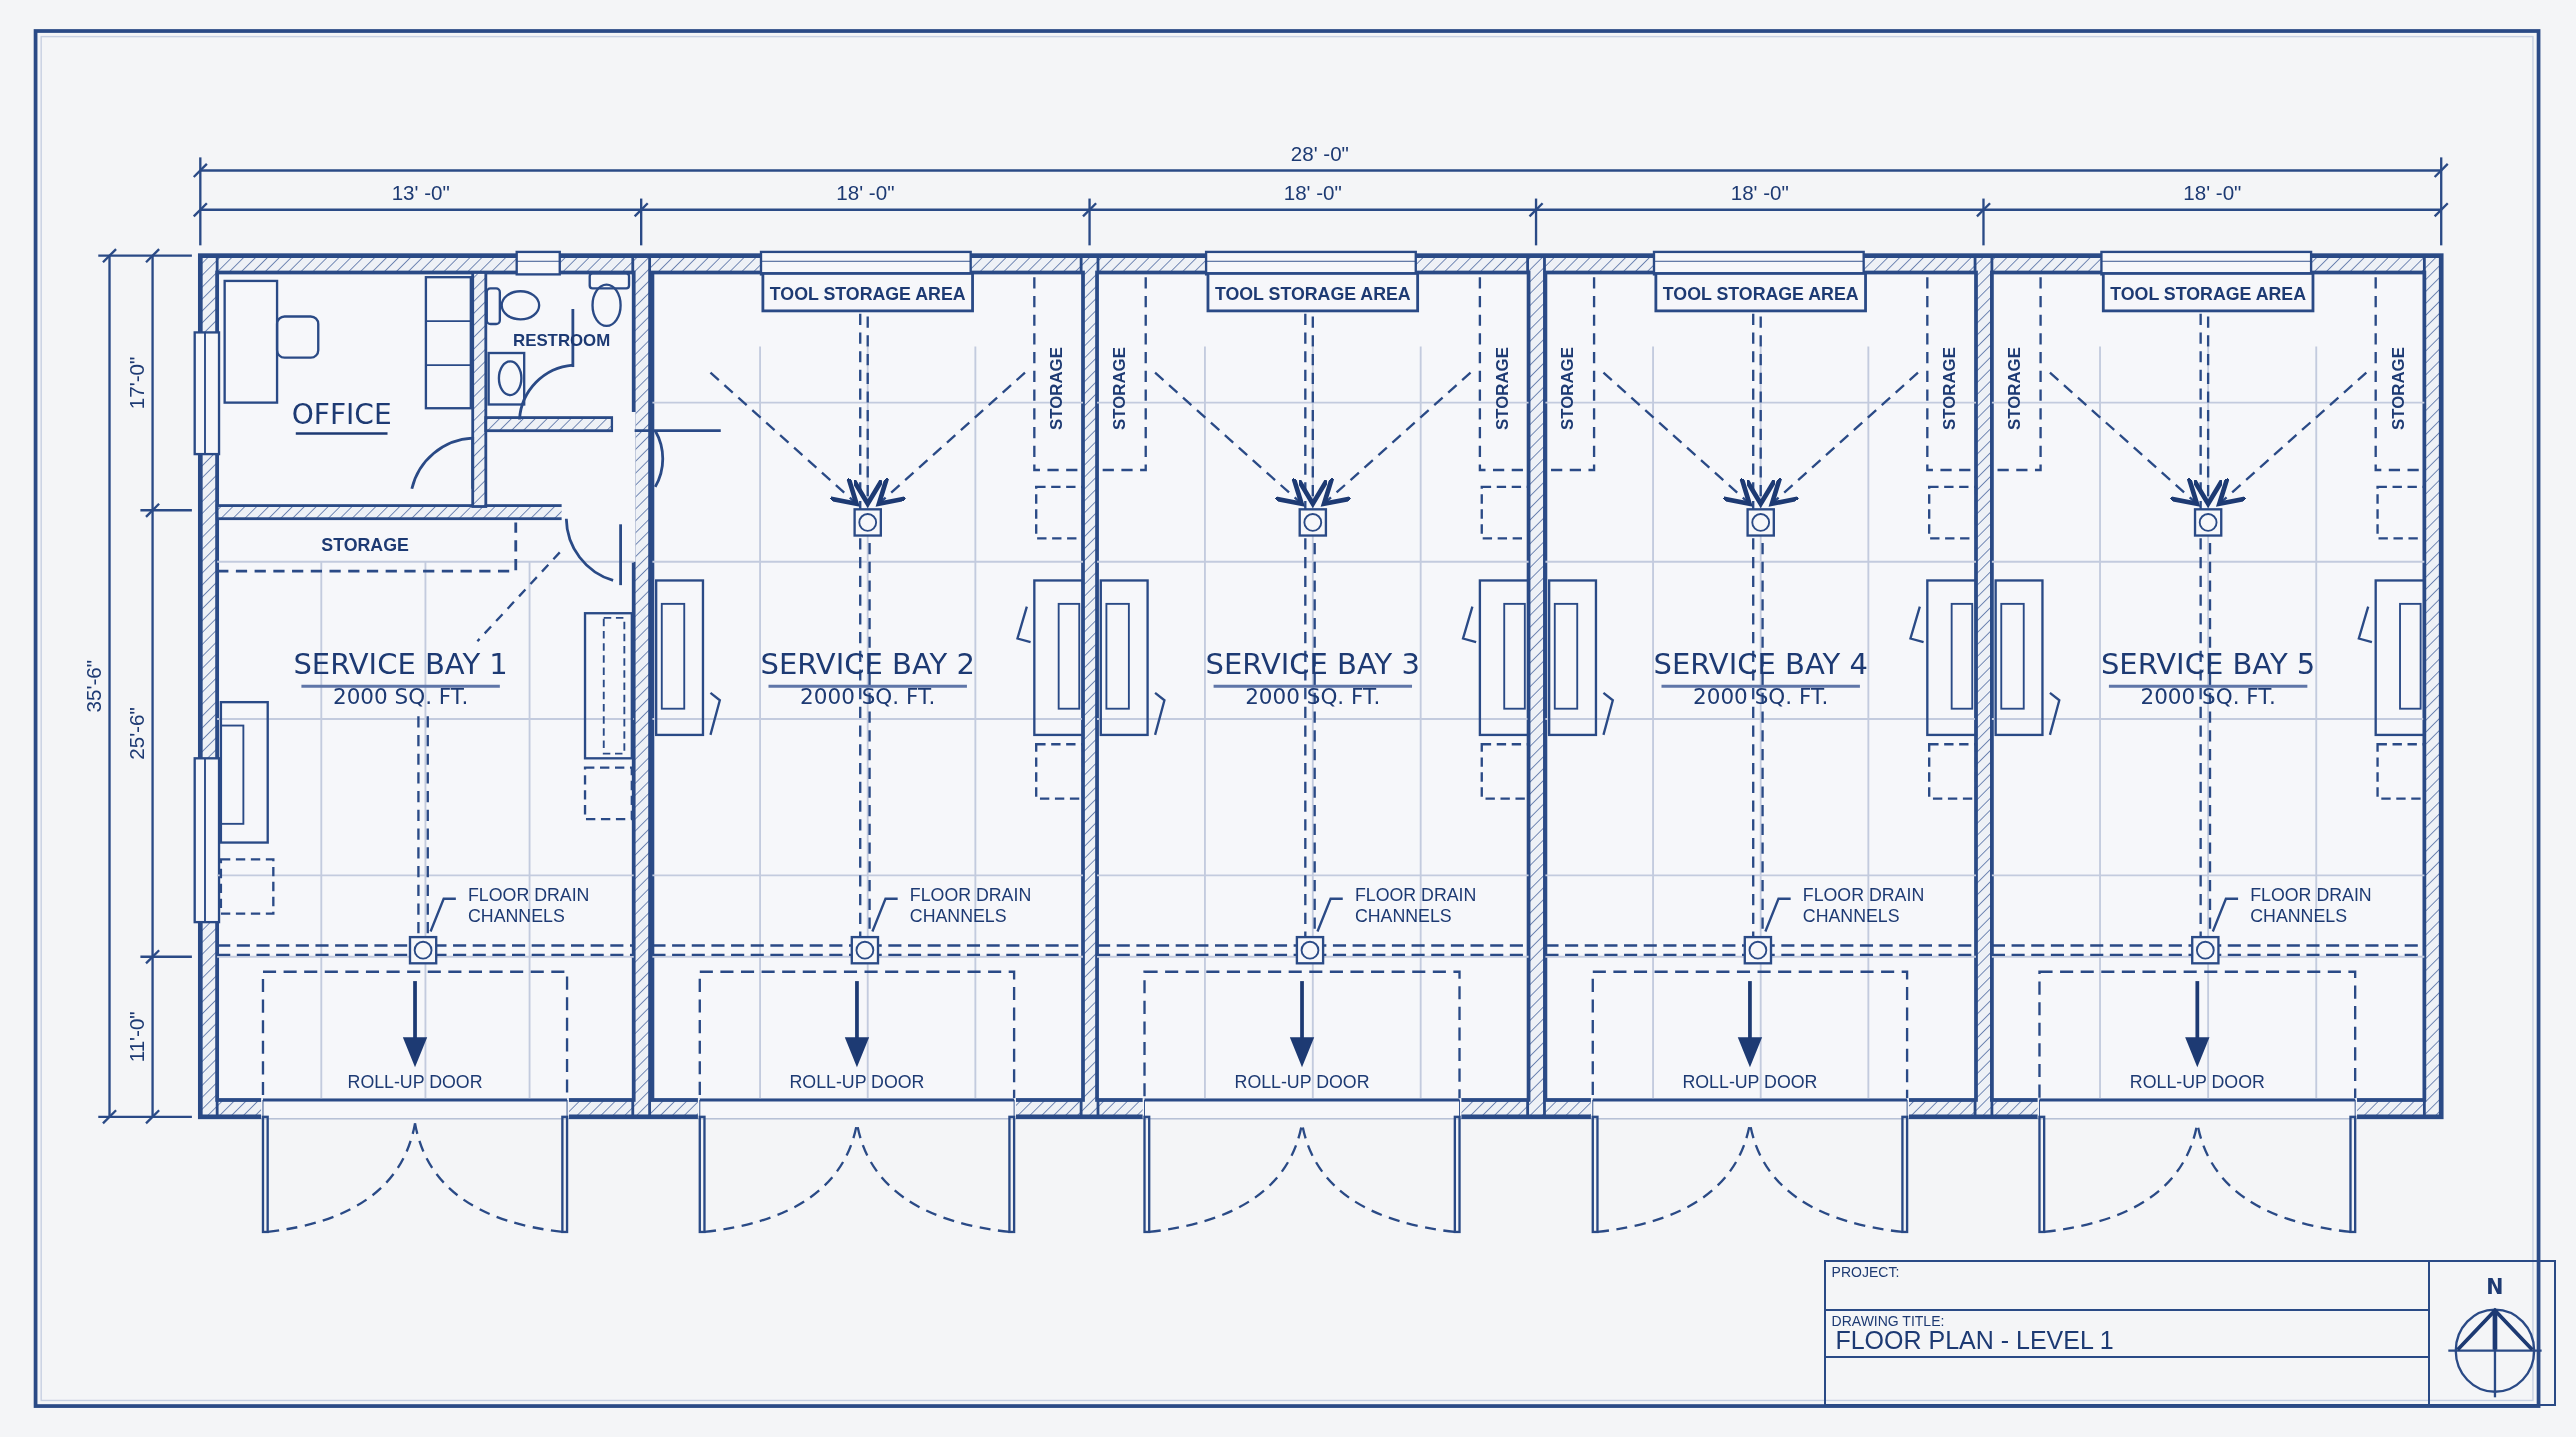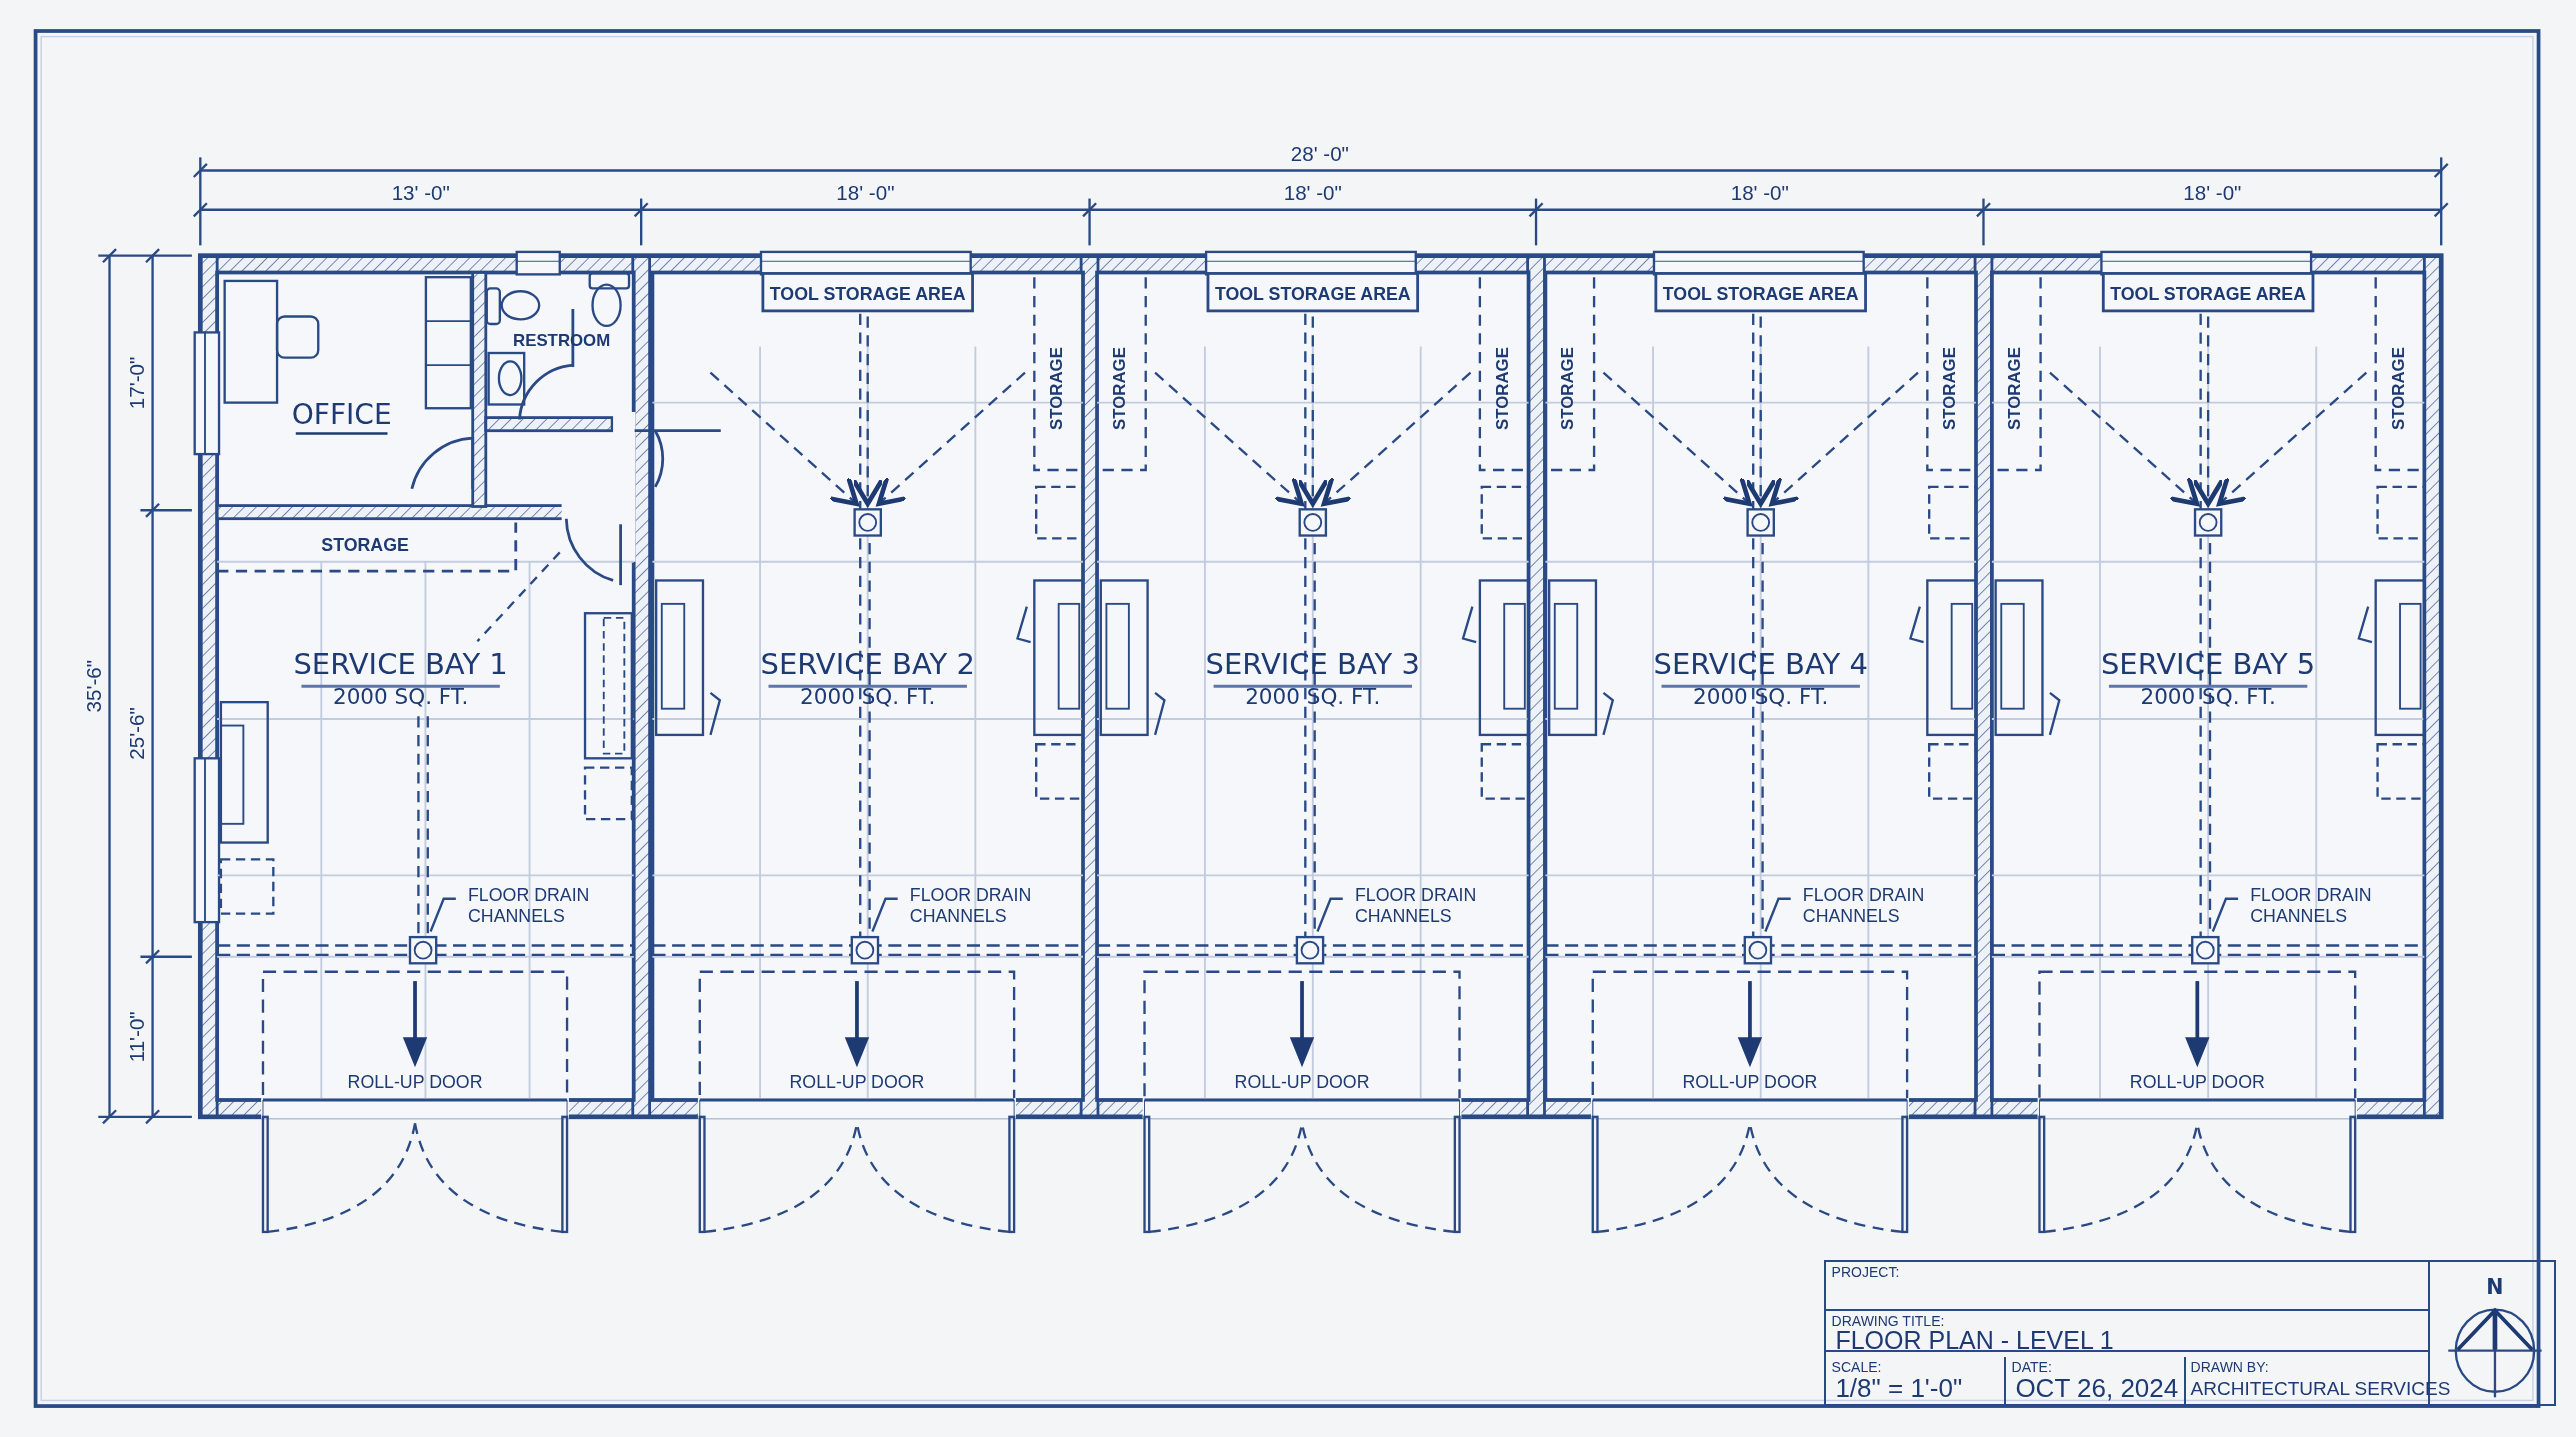"DRAWING TITLE:" div.tb-row { height: 41px -> 47px }
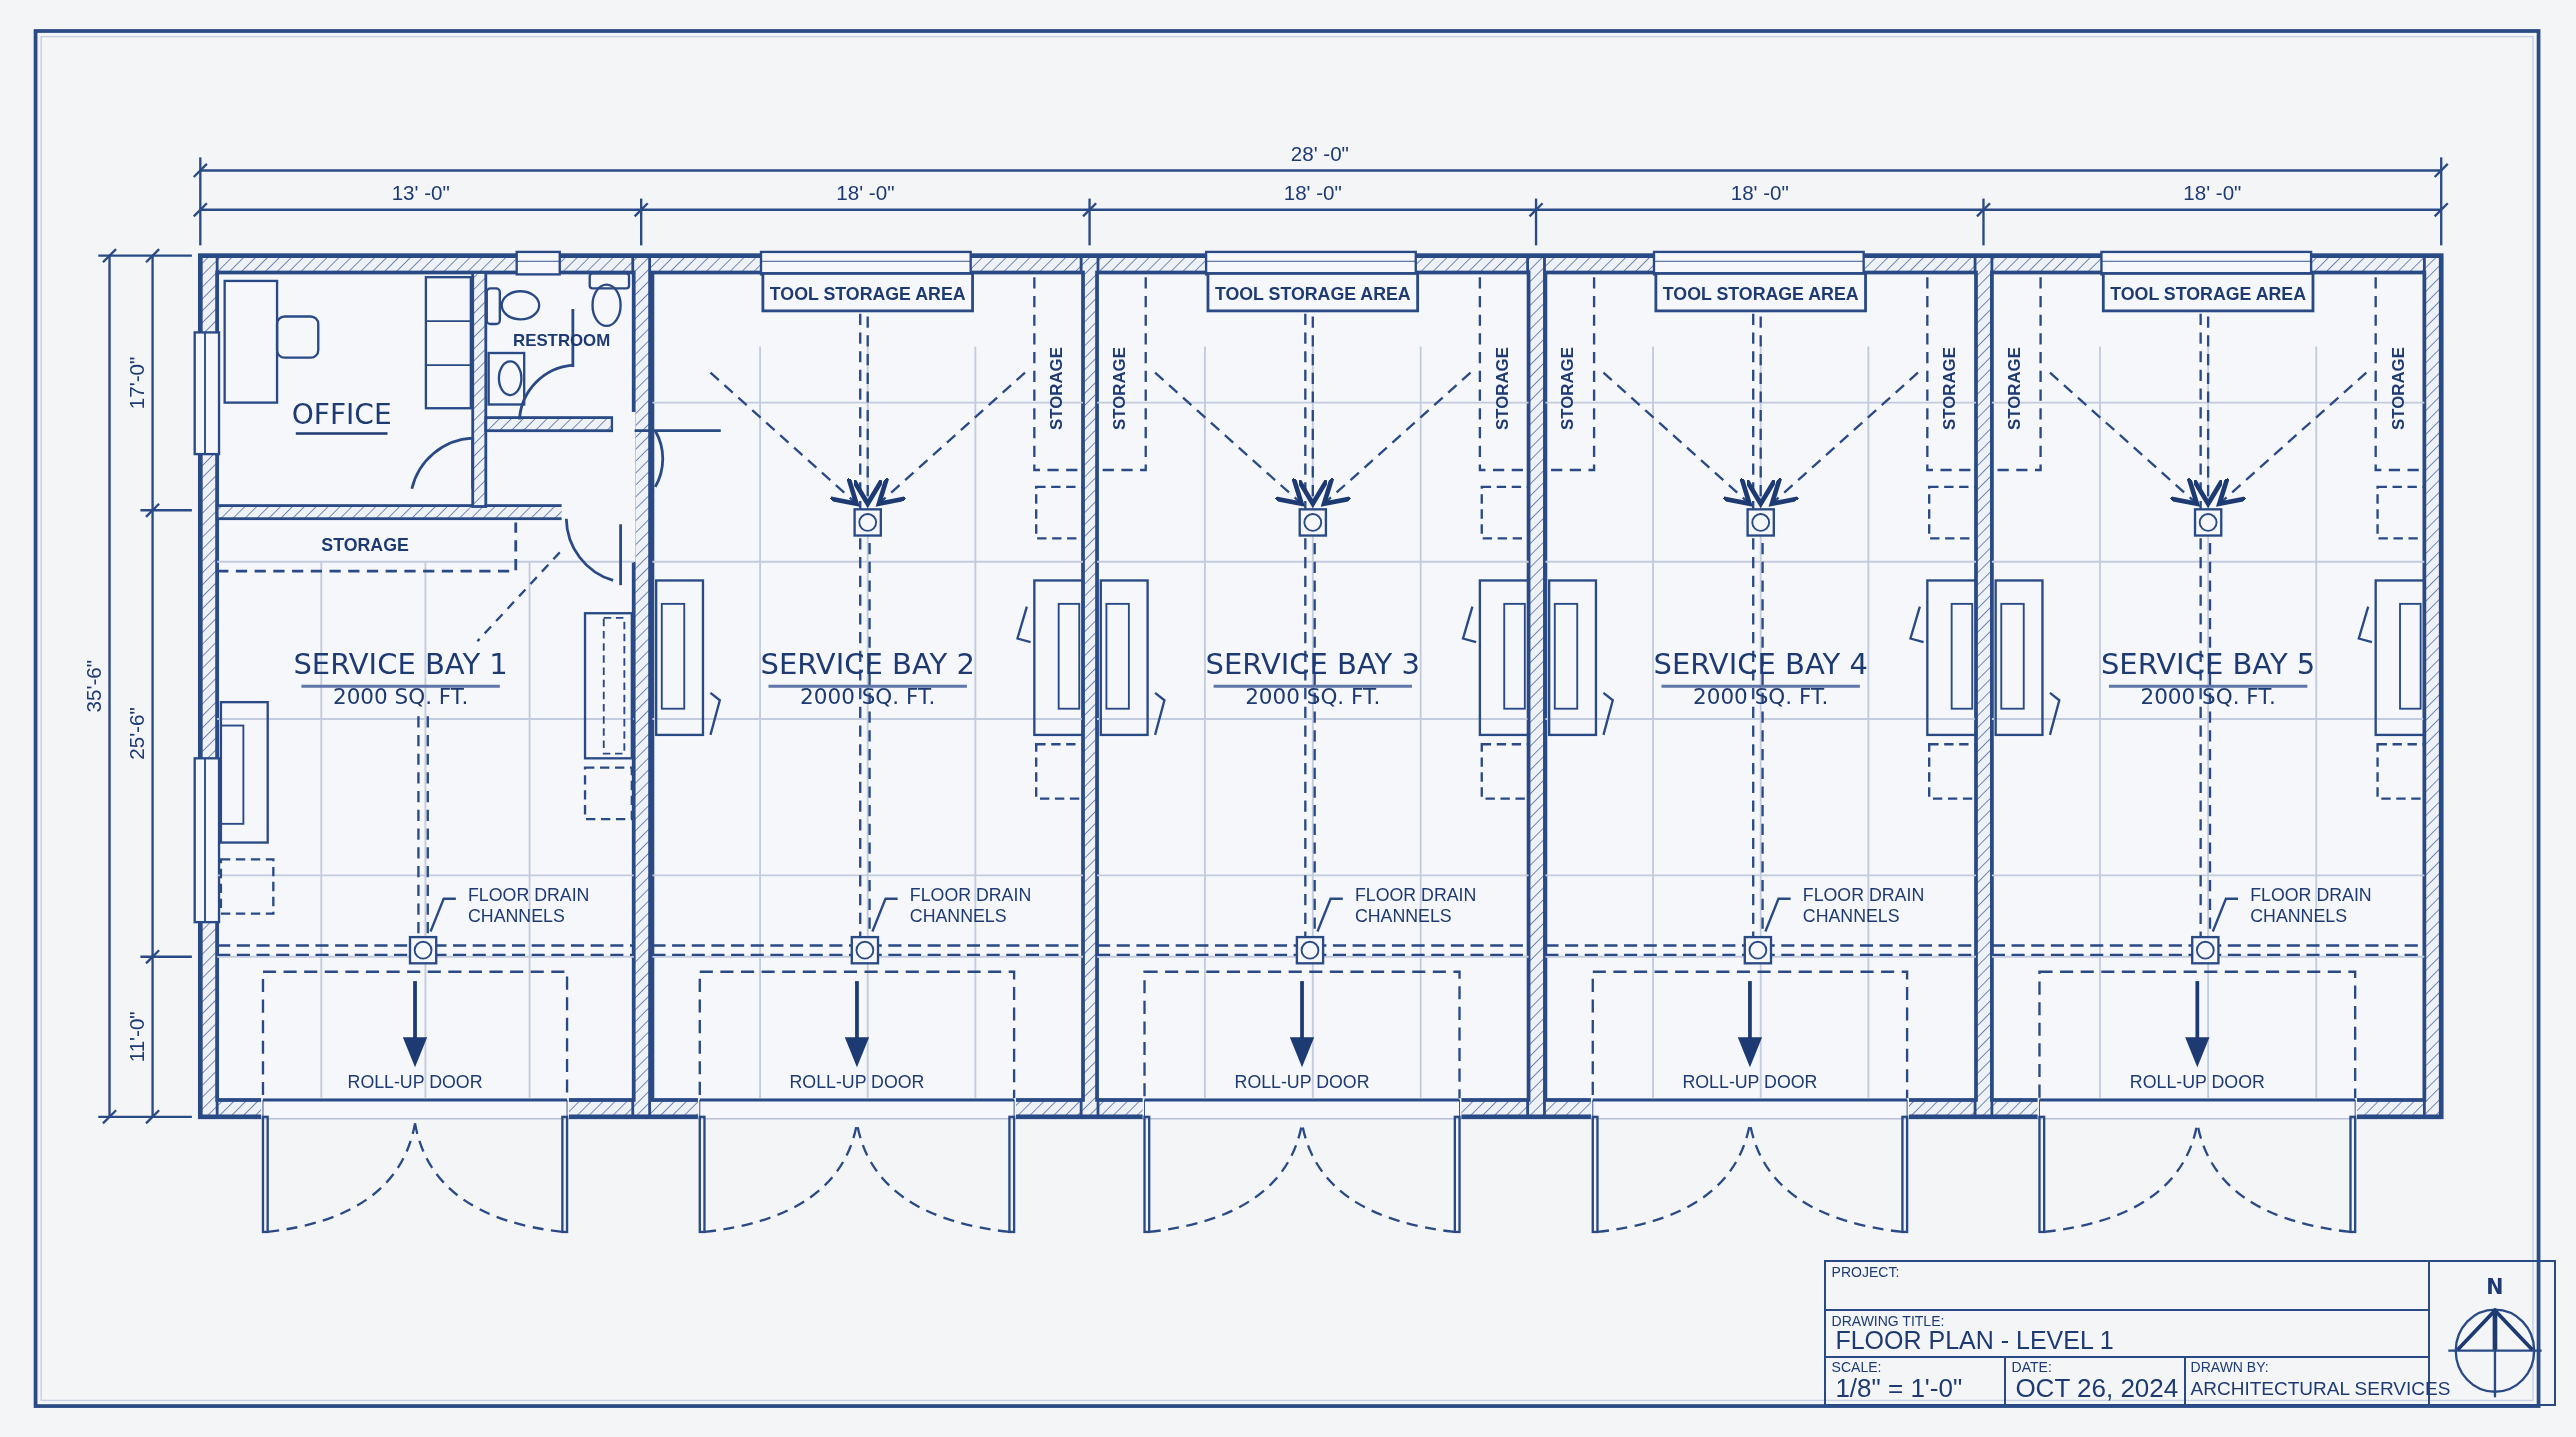"SCALE:" div.tb-row { html: <div> <div> <span>SCALE:</span> <span>1/8" = 1'-0"</span> </div> <div> <span>DATE:</span> <span>OCT 26, 2024</span> </div> <div> <span>DRAWN BY:</span> <span>ARCHITECTURAL SERVICES</span> </div> </div> -> none }
